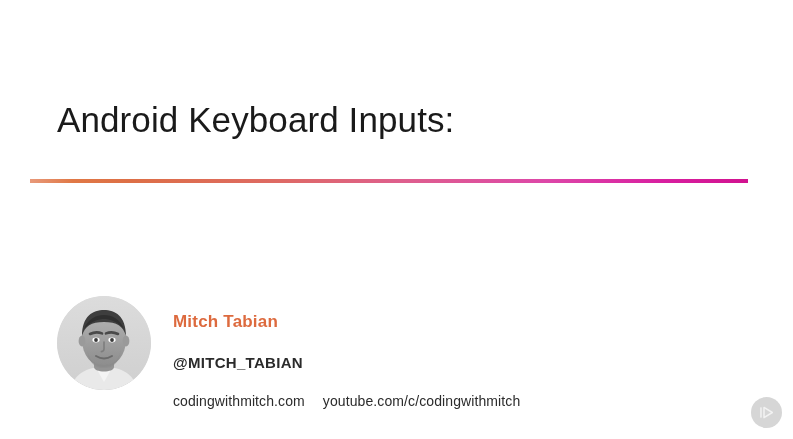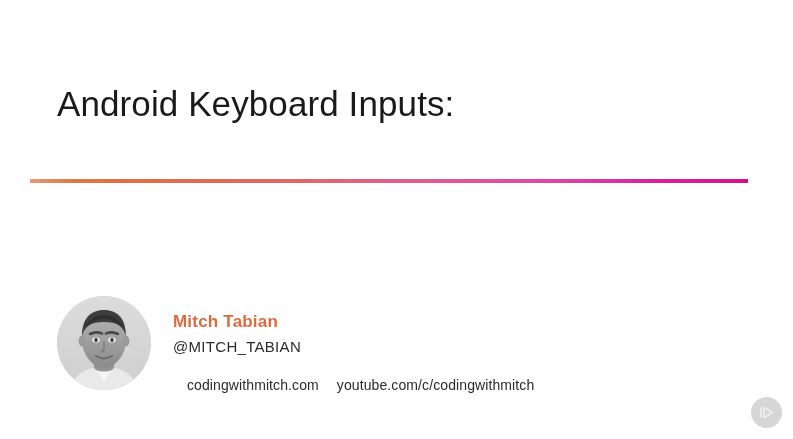"Android Keyboard Inputs:" .title-block { top: 80px -> 96px }
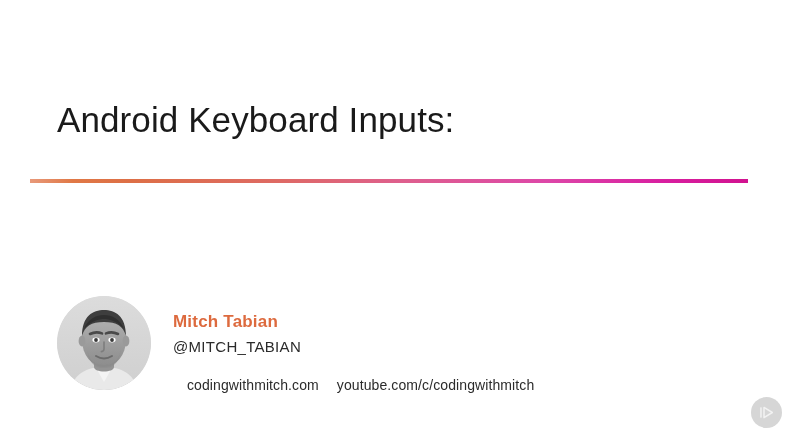"@MITCH_TABIAN" .author-handle { font-weight: 400 -> 700; margin-top: 2px -> 18px }
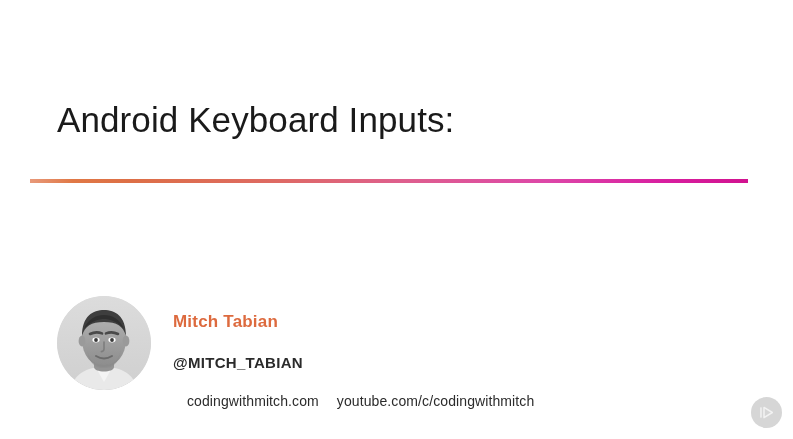"codingwithmitch.com" .author-links { margin-left: 14px -> none }
